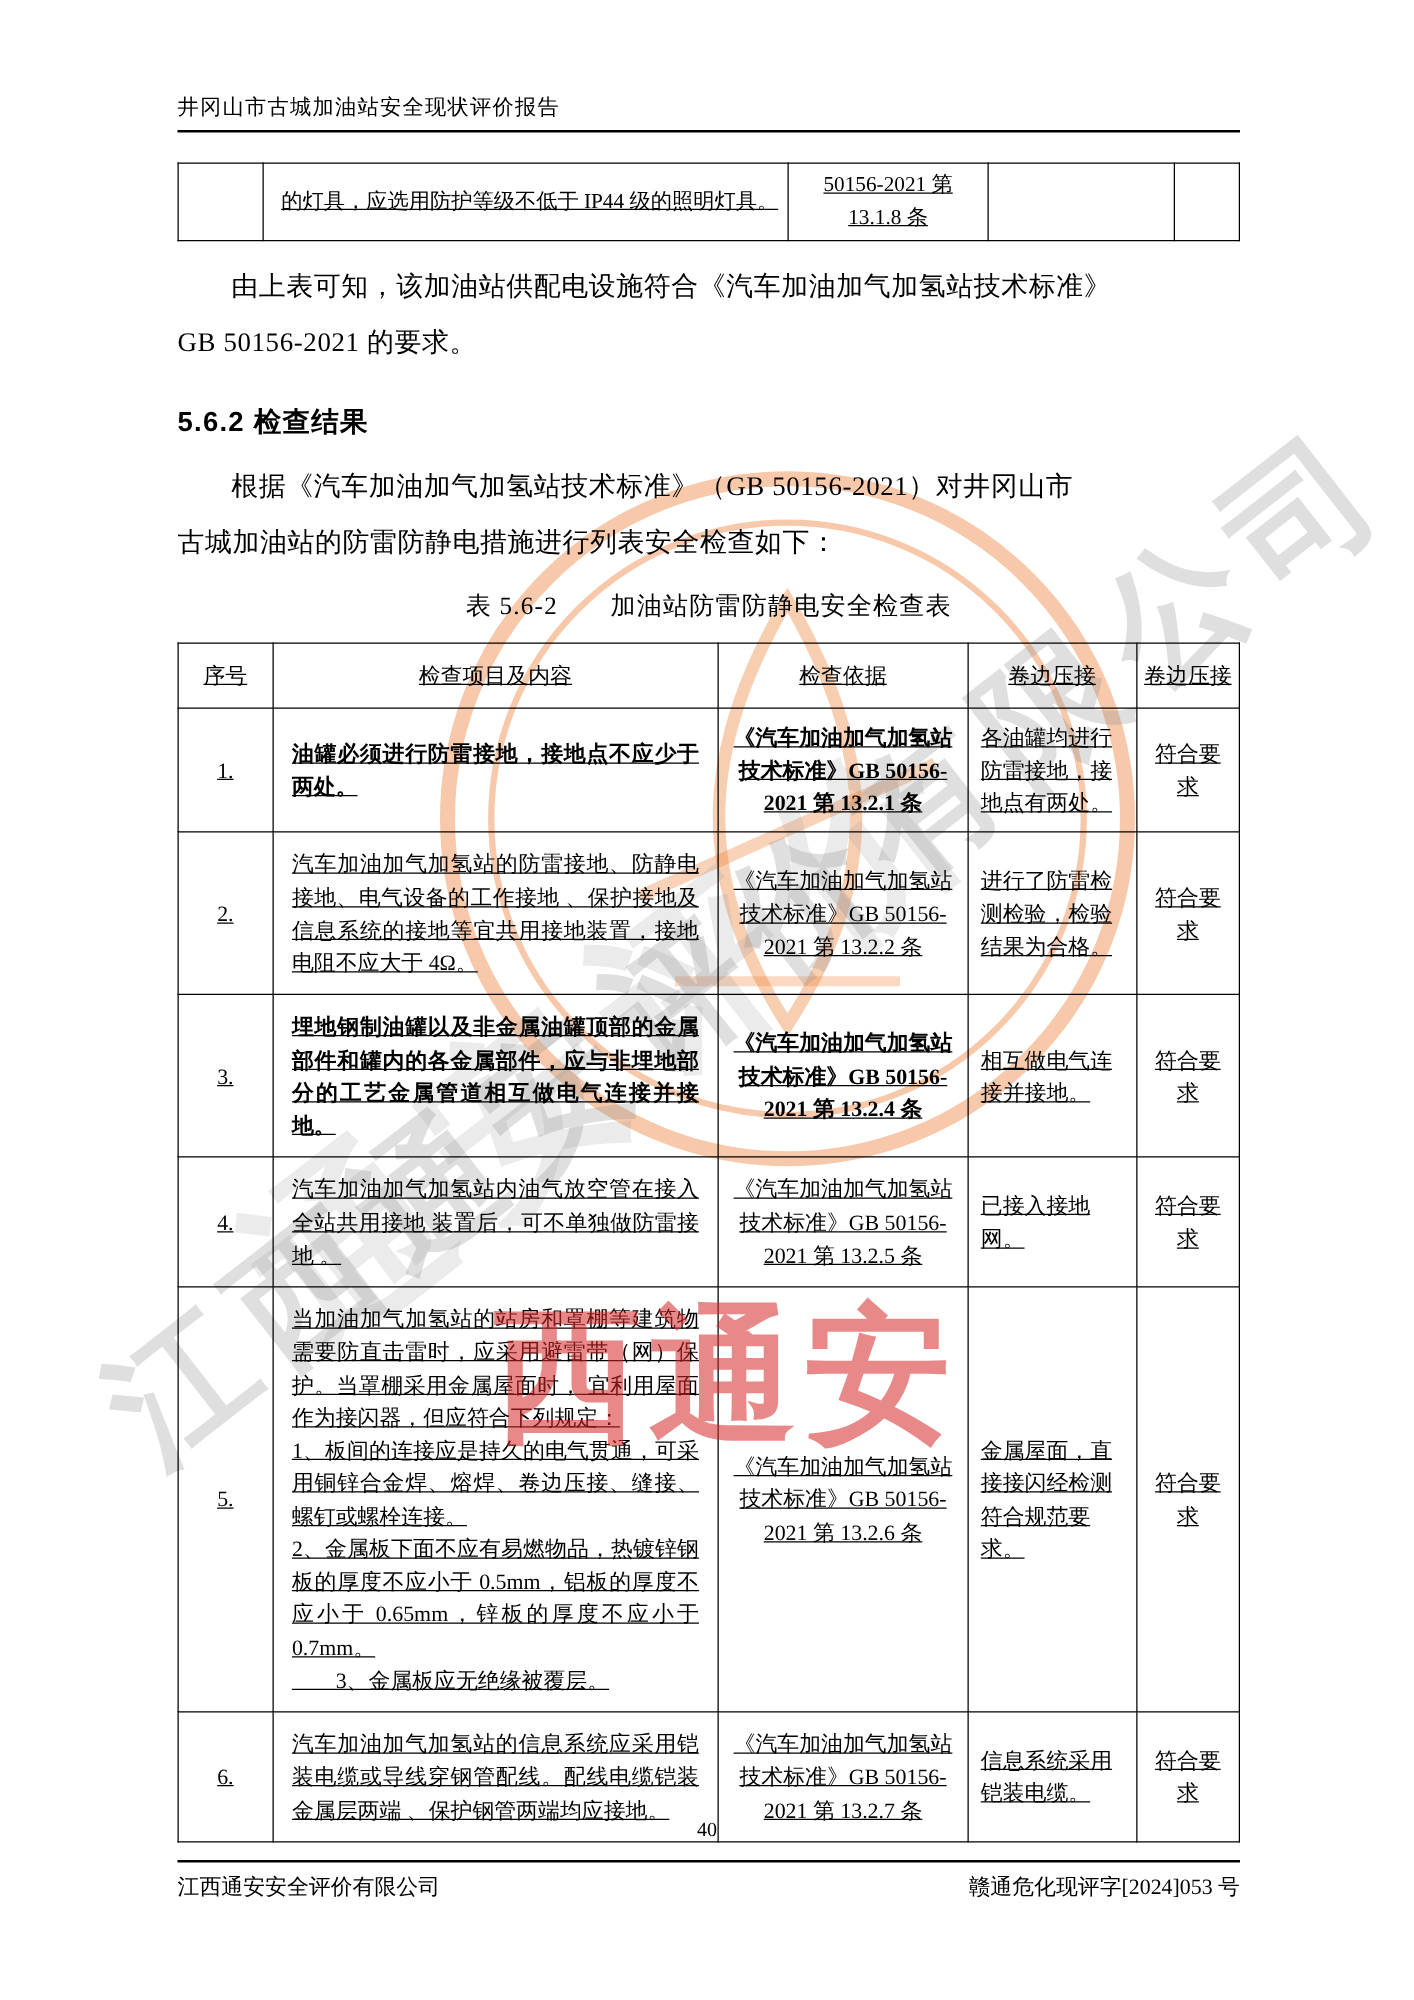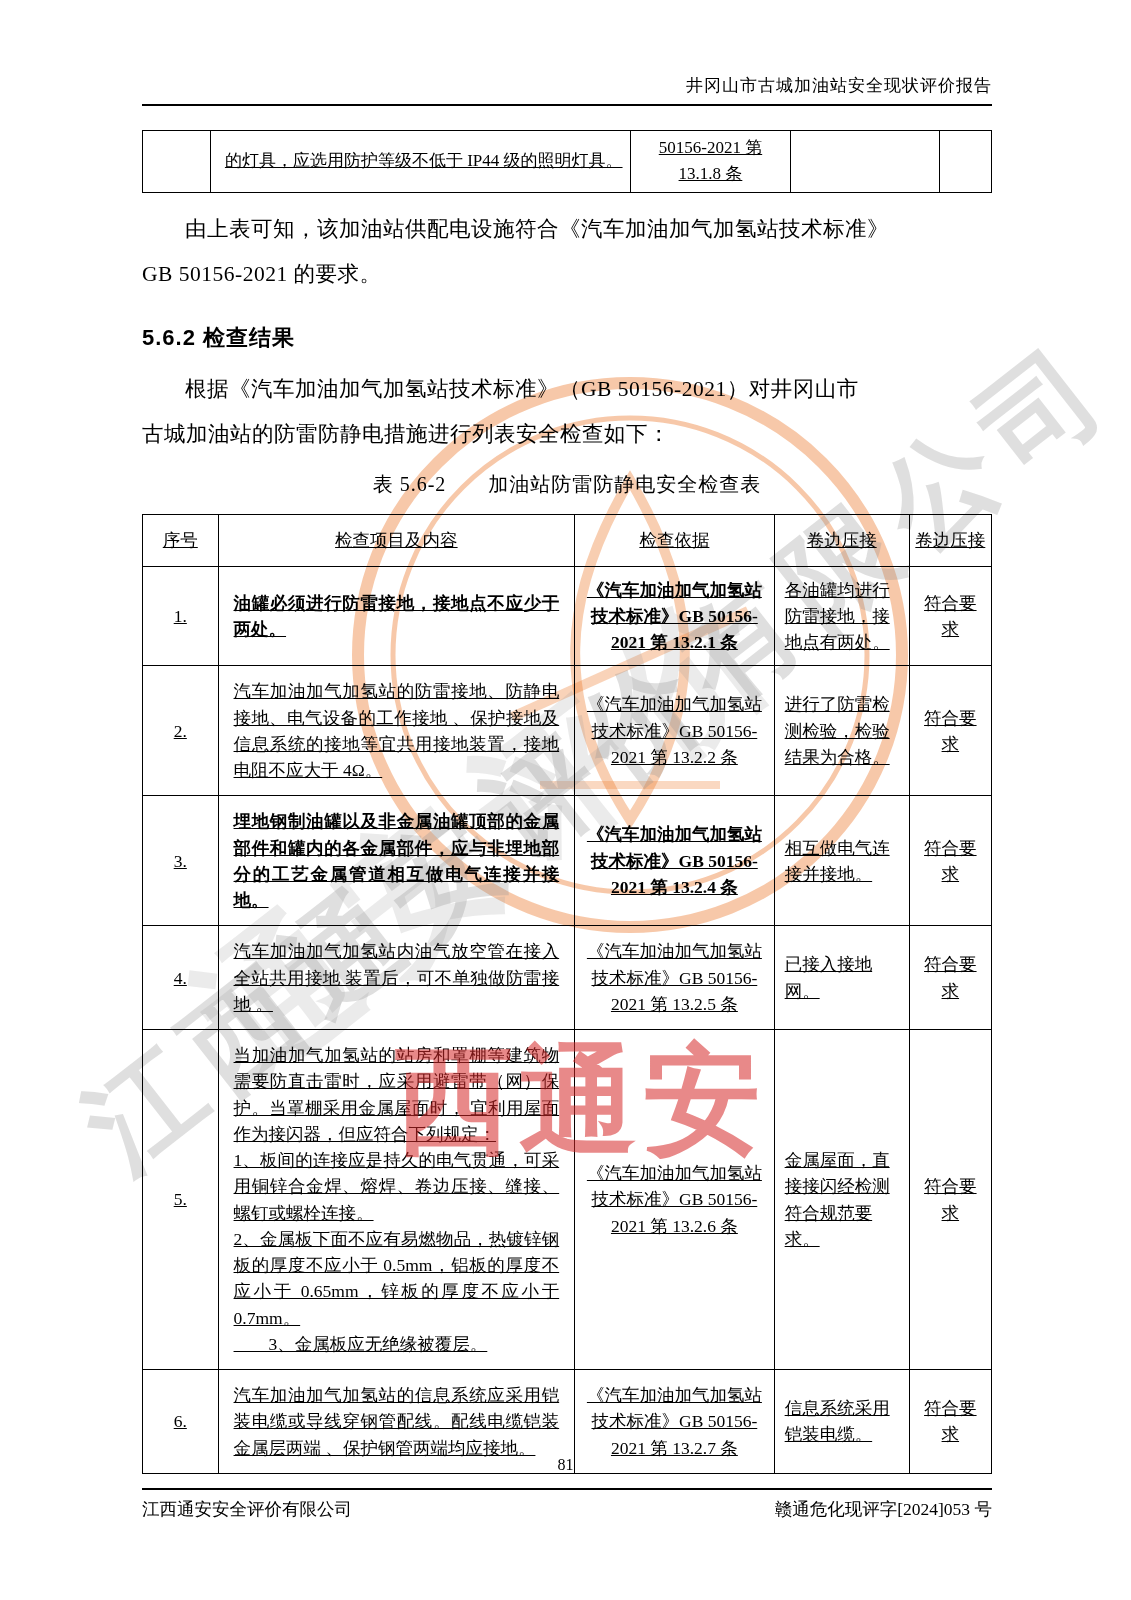"井冈山市古城加油站安全现状评价报告" .doc-header { text-align: right -> left }
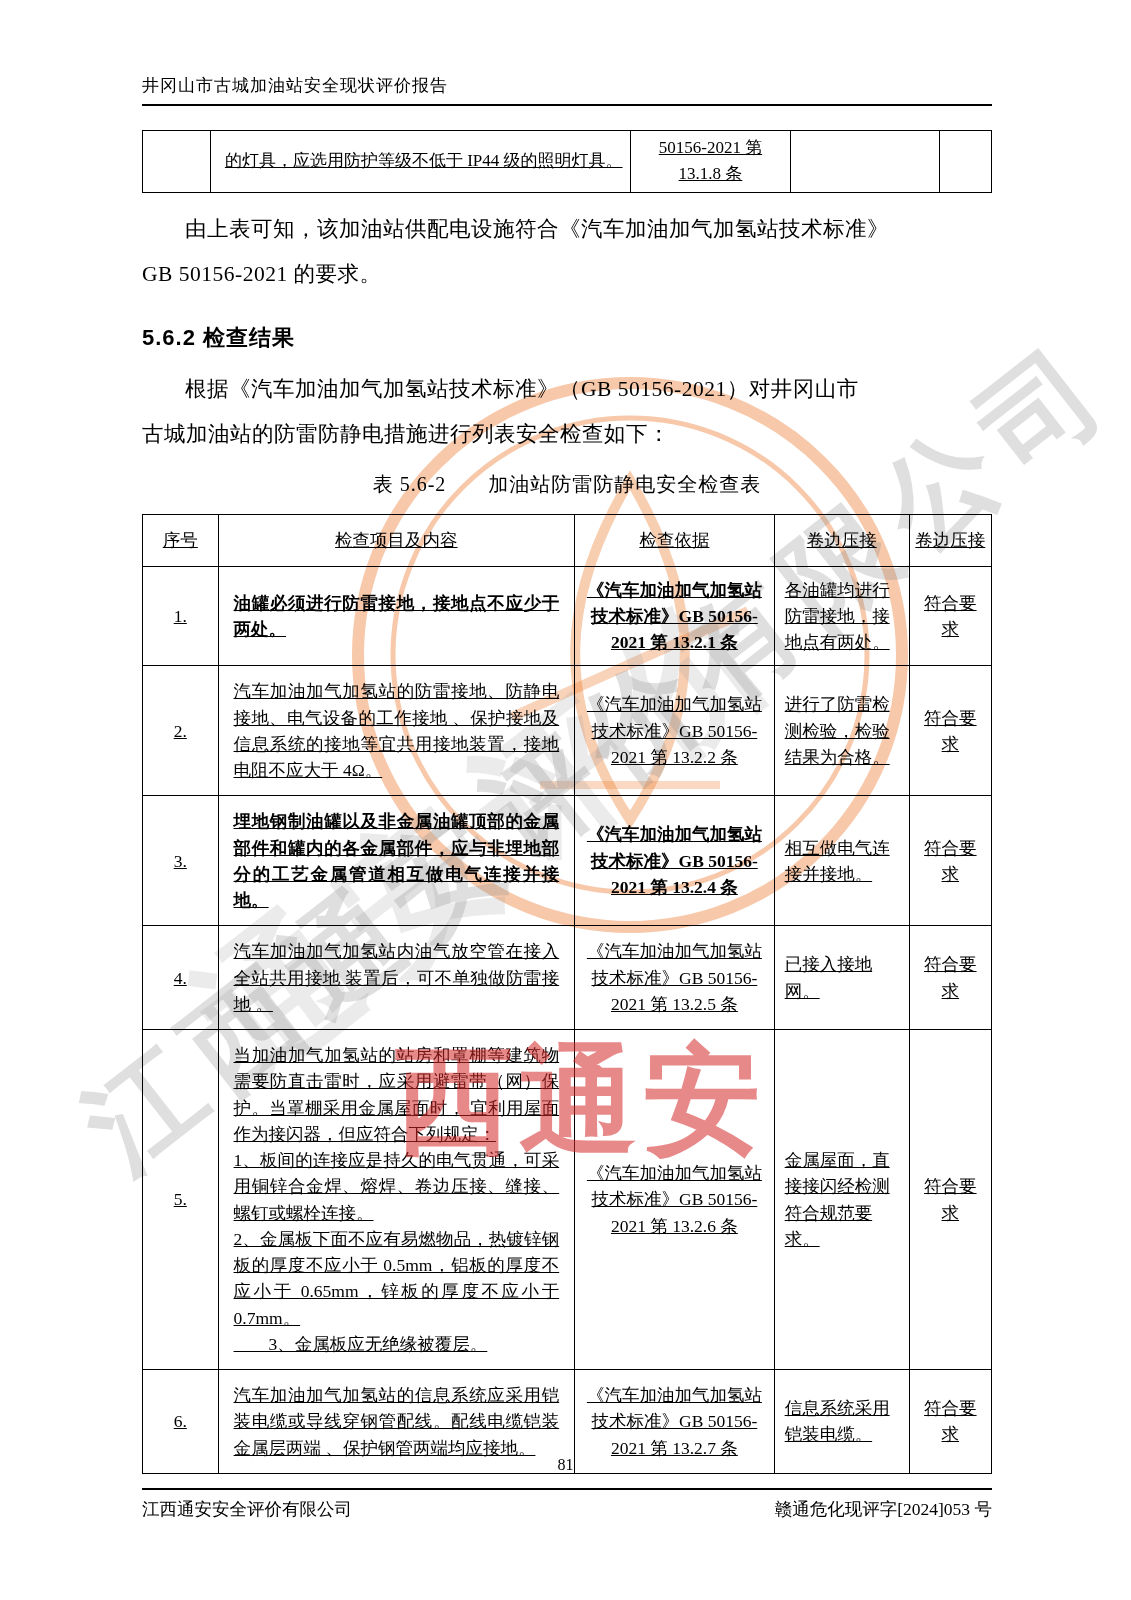"81" div.page-num { text: 81 -> 40 }
